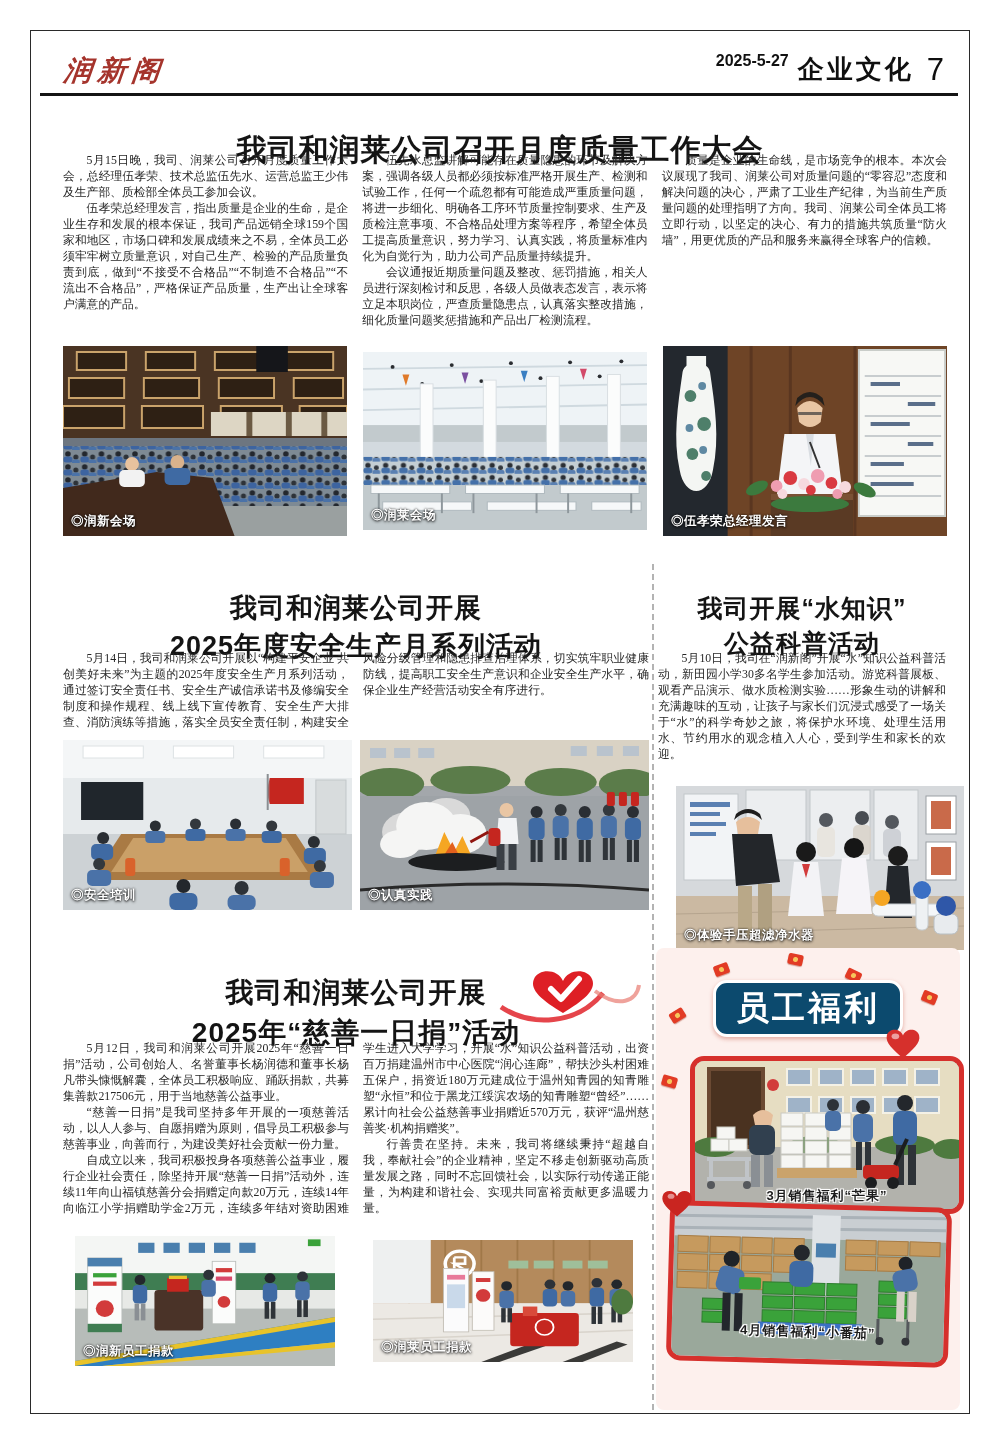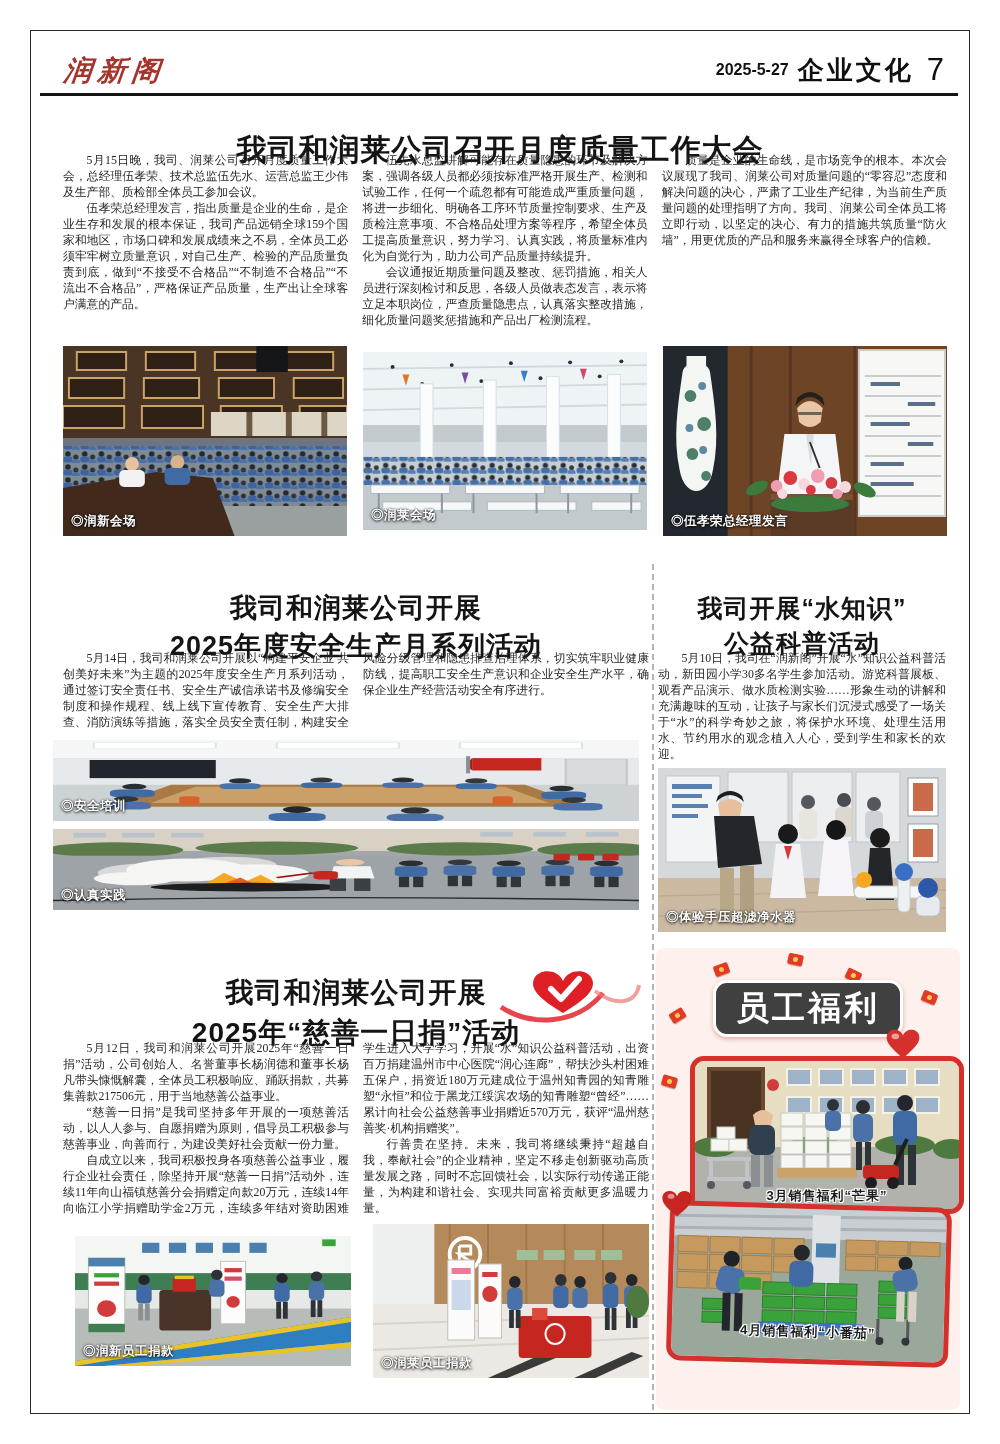"2025-5-27" .head-right { align-items: center -> flex-start }
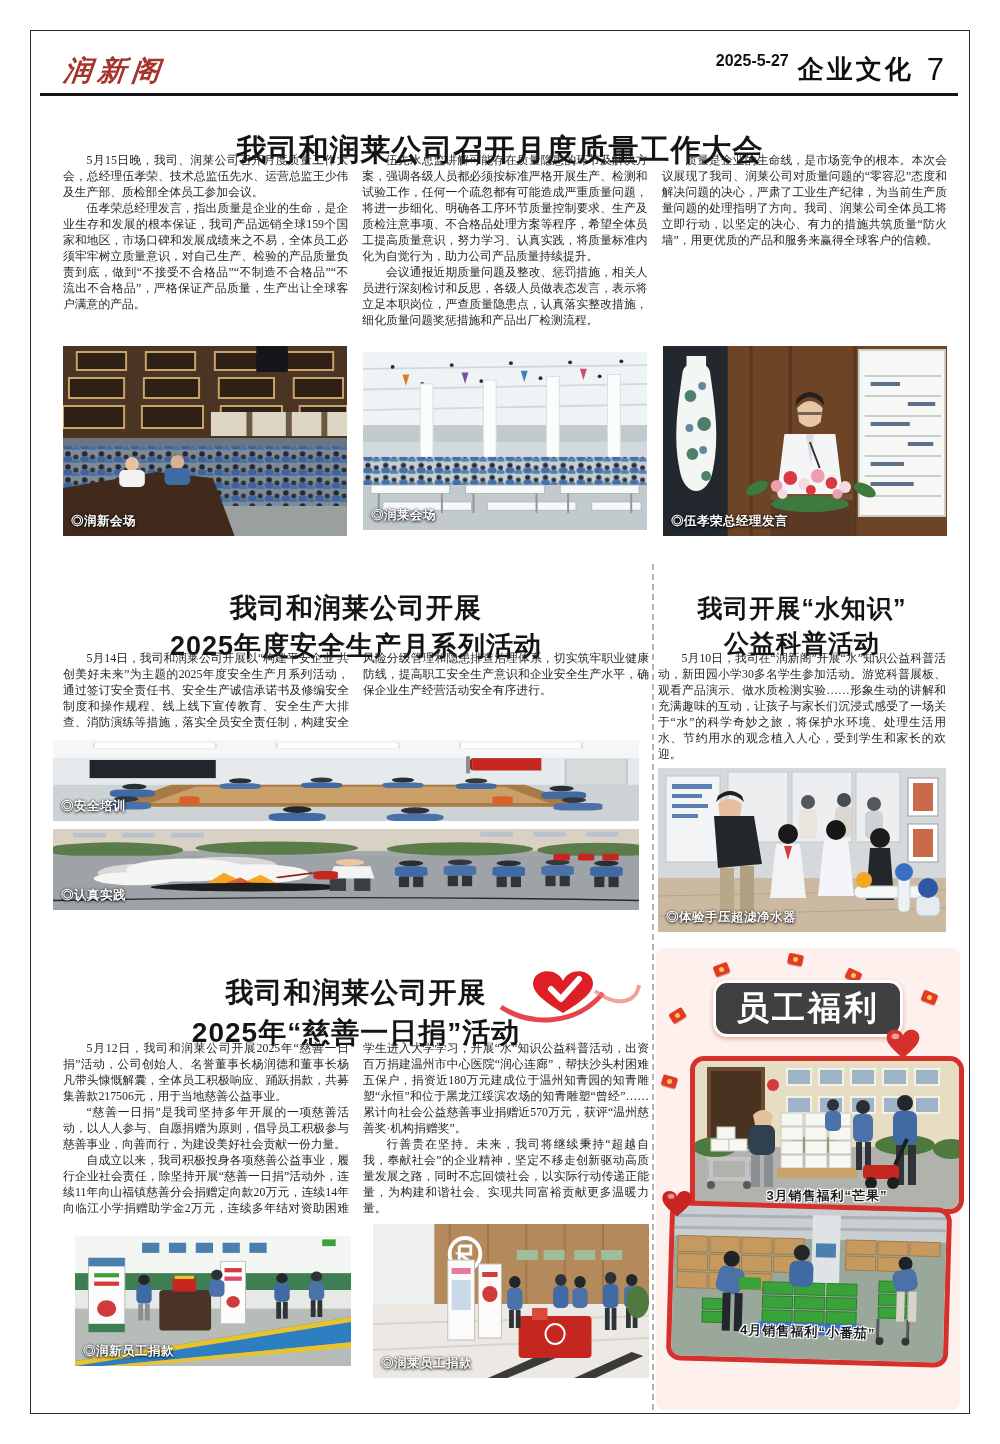"◎安全培训" #a2-photos { flex-direction: column -> none; left: 53px -> 63px }
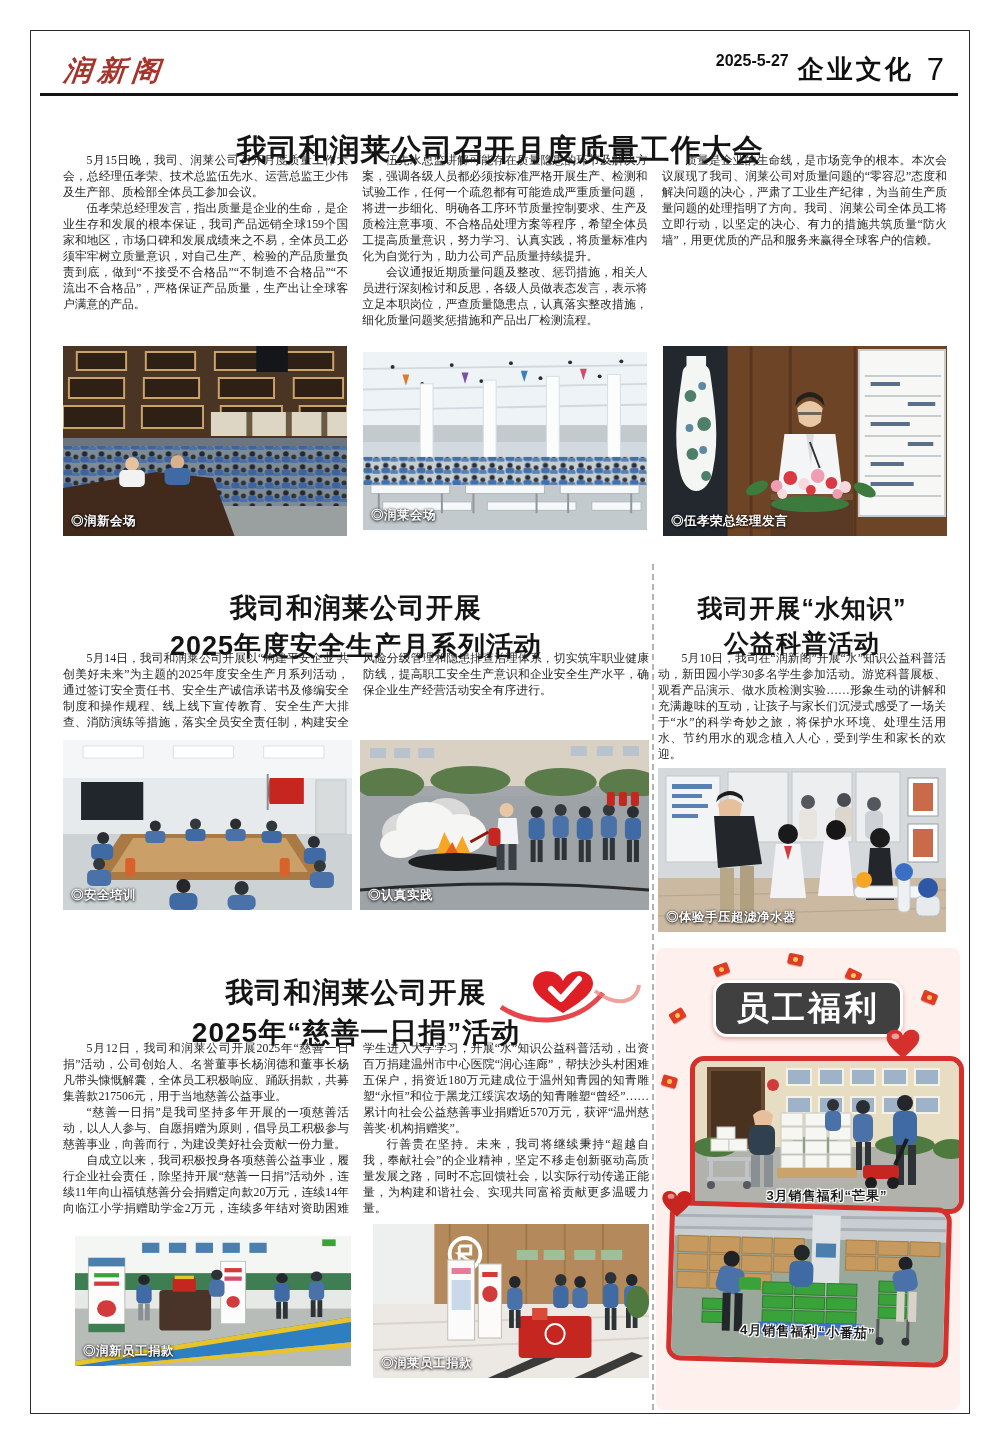"◎体验手压超滤净水器" figure.photo { margin: 0 -> 18px }
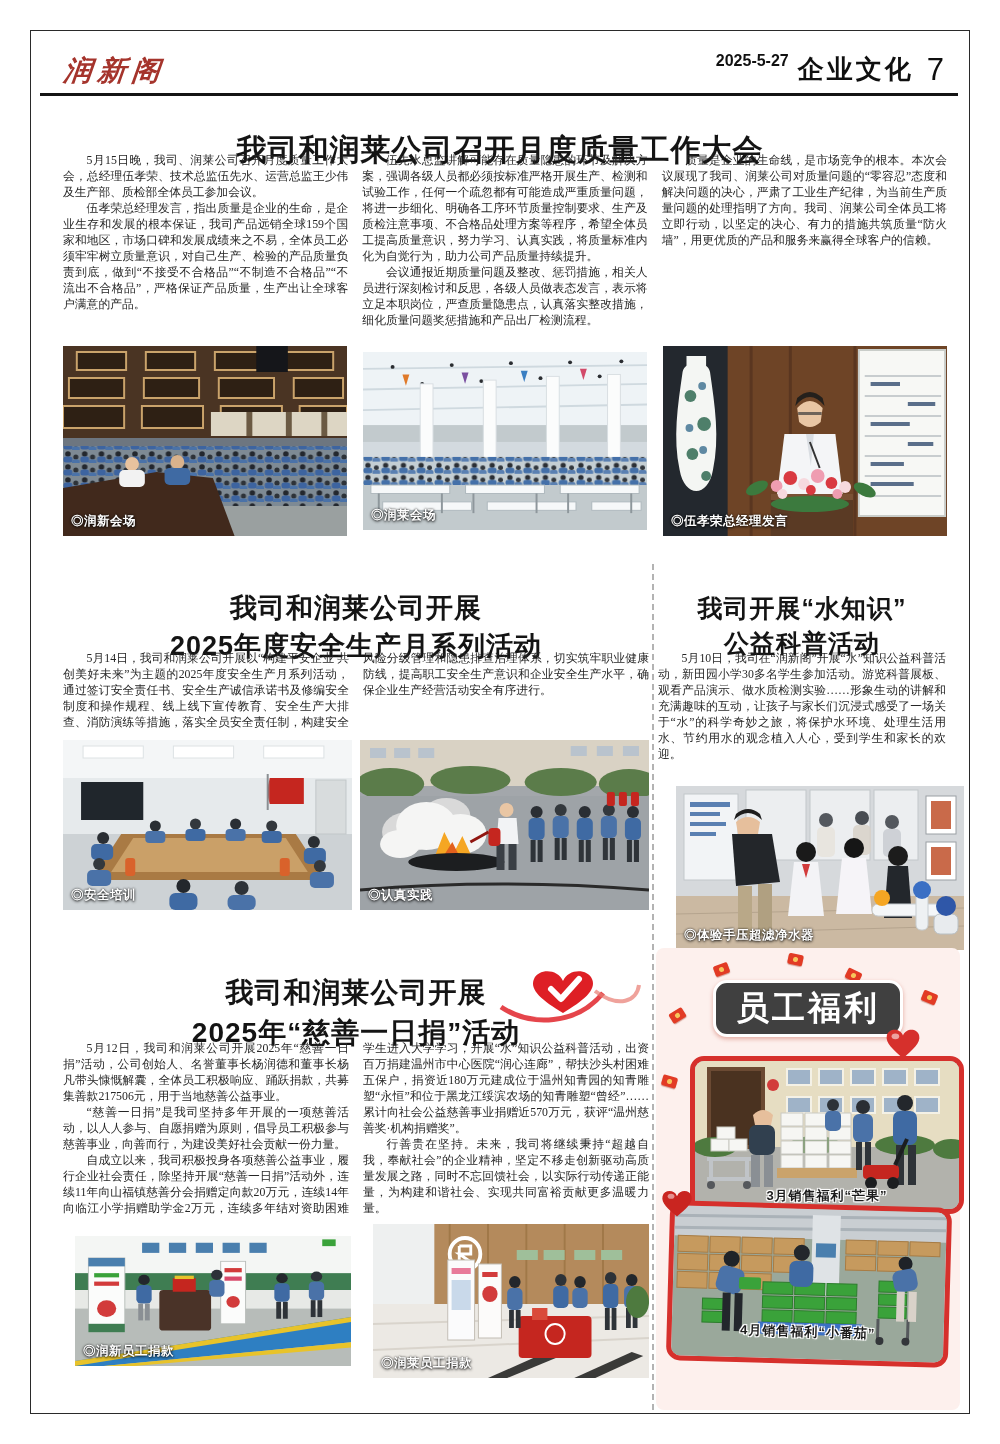"员工福利" #benefits-banner { background: #404040 -> #0c4a6e }
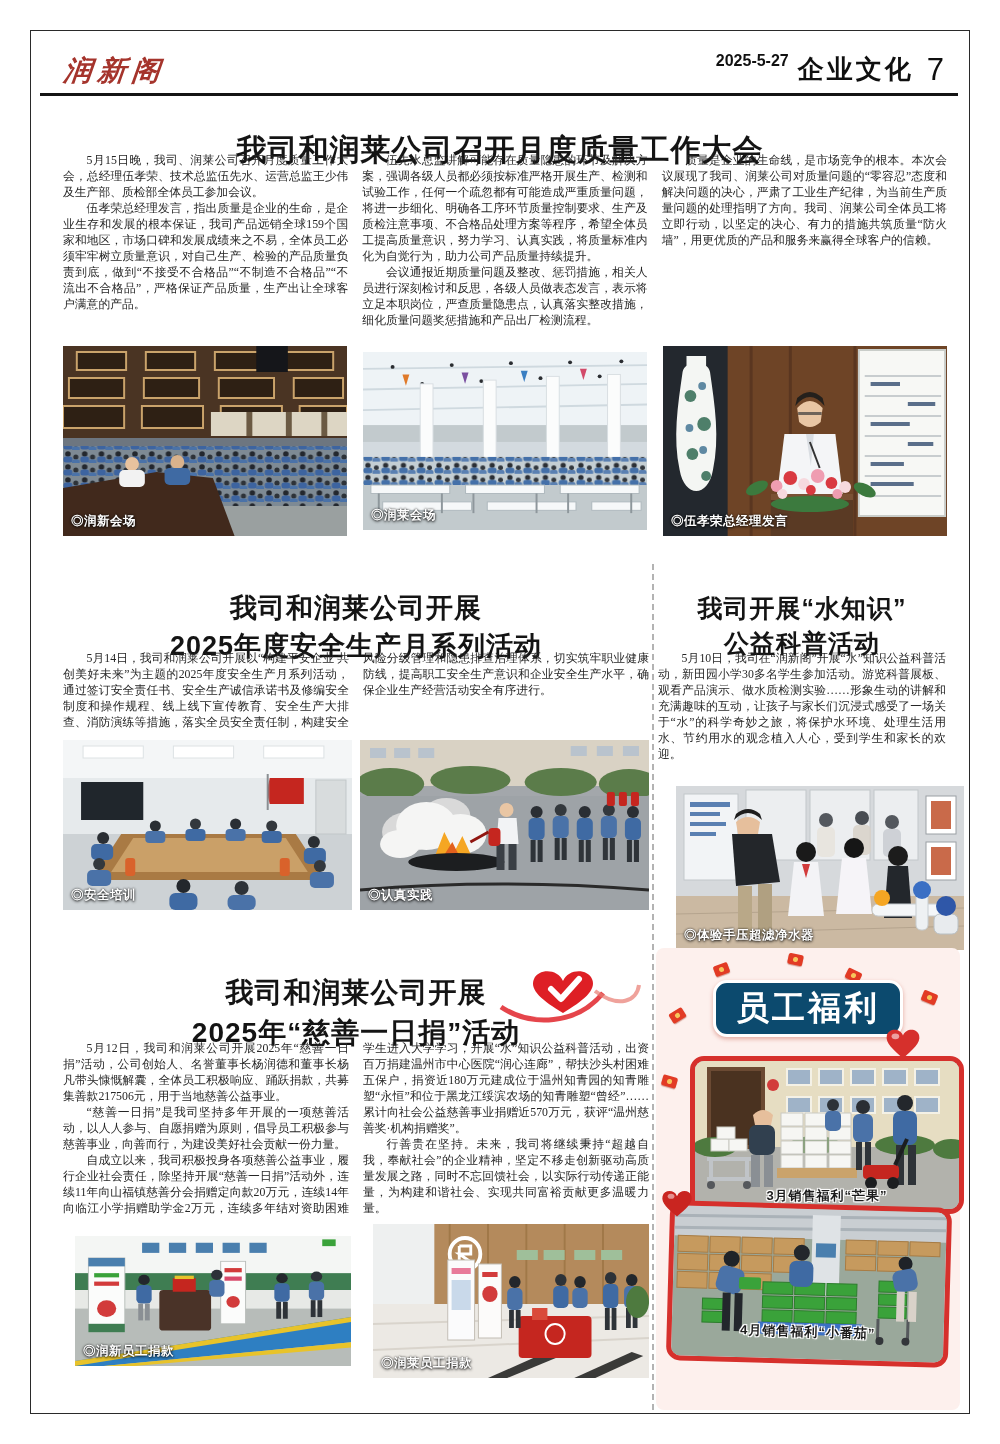"◎润莱员工捐款" figure.photo { margin: 0 -> 16px }
